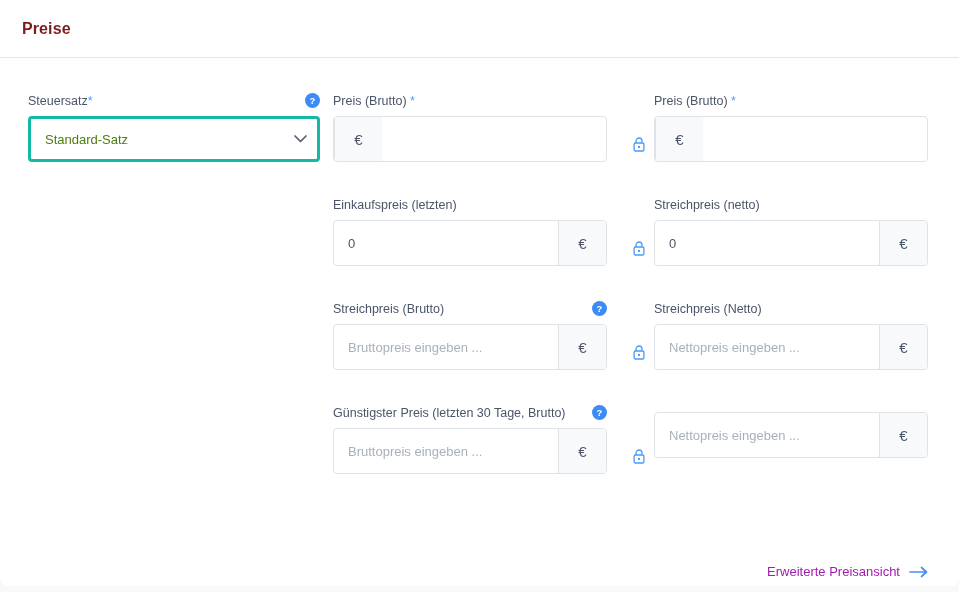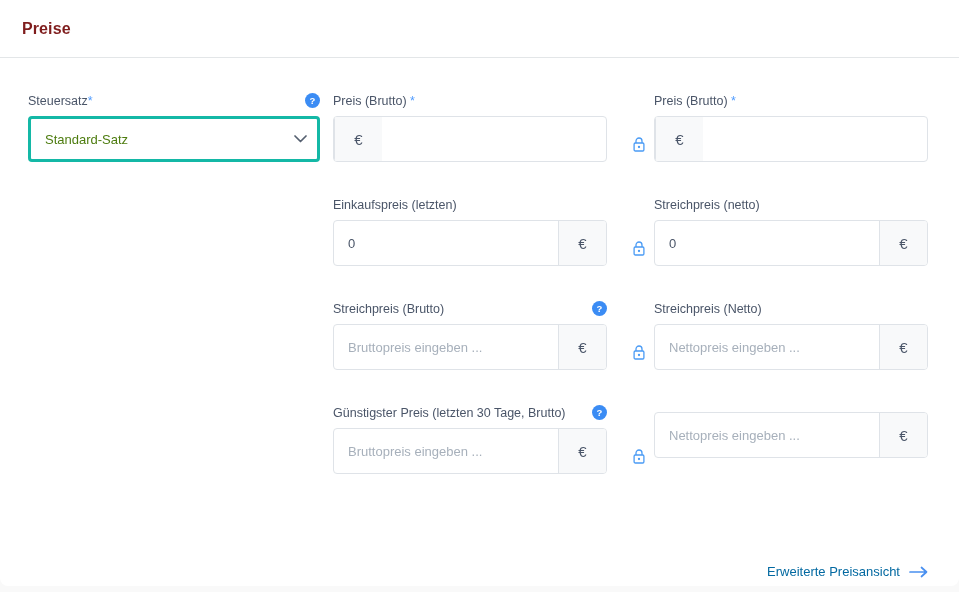"Erweiterte Preisansicht" .link-row .link-text { color: #0369a1 -> #a21caf }
